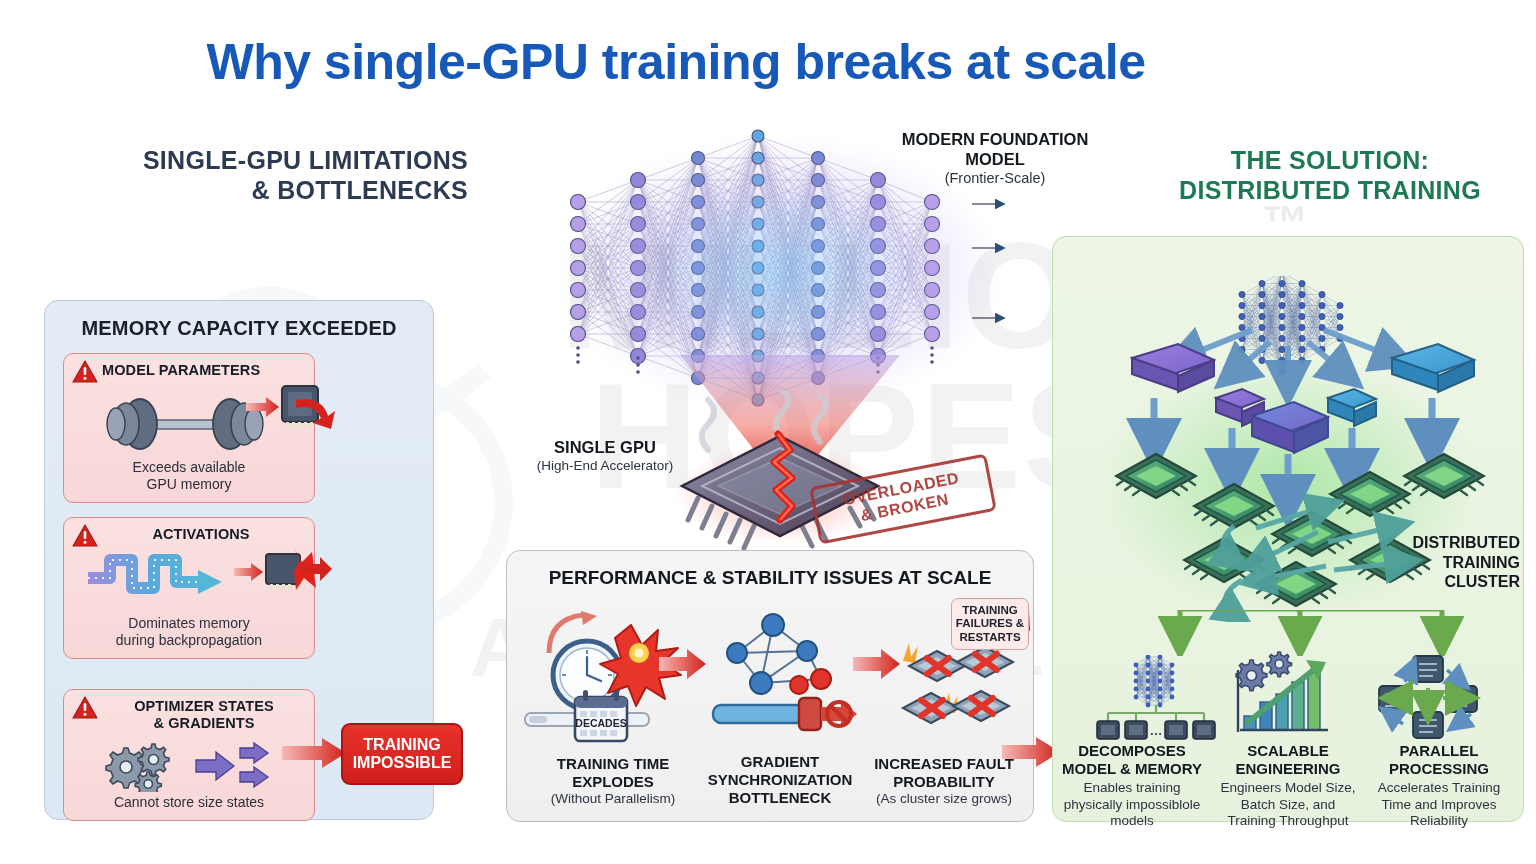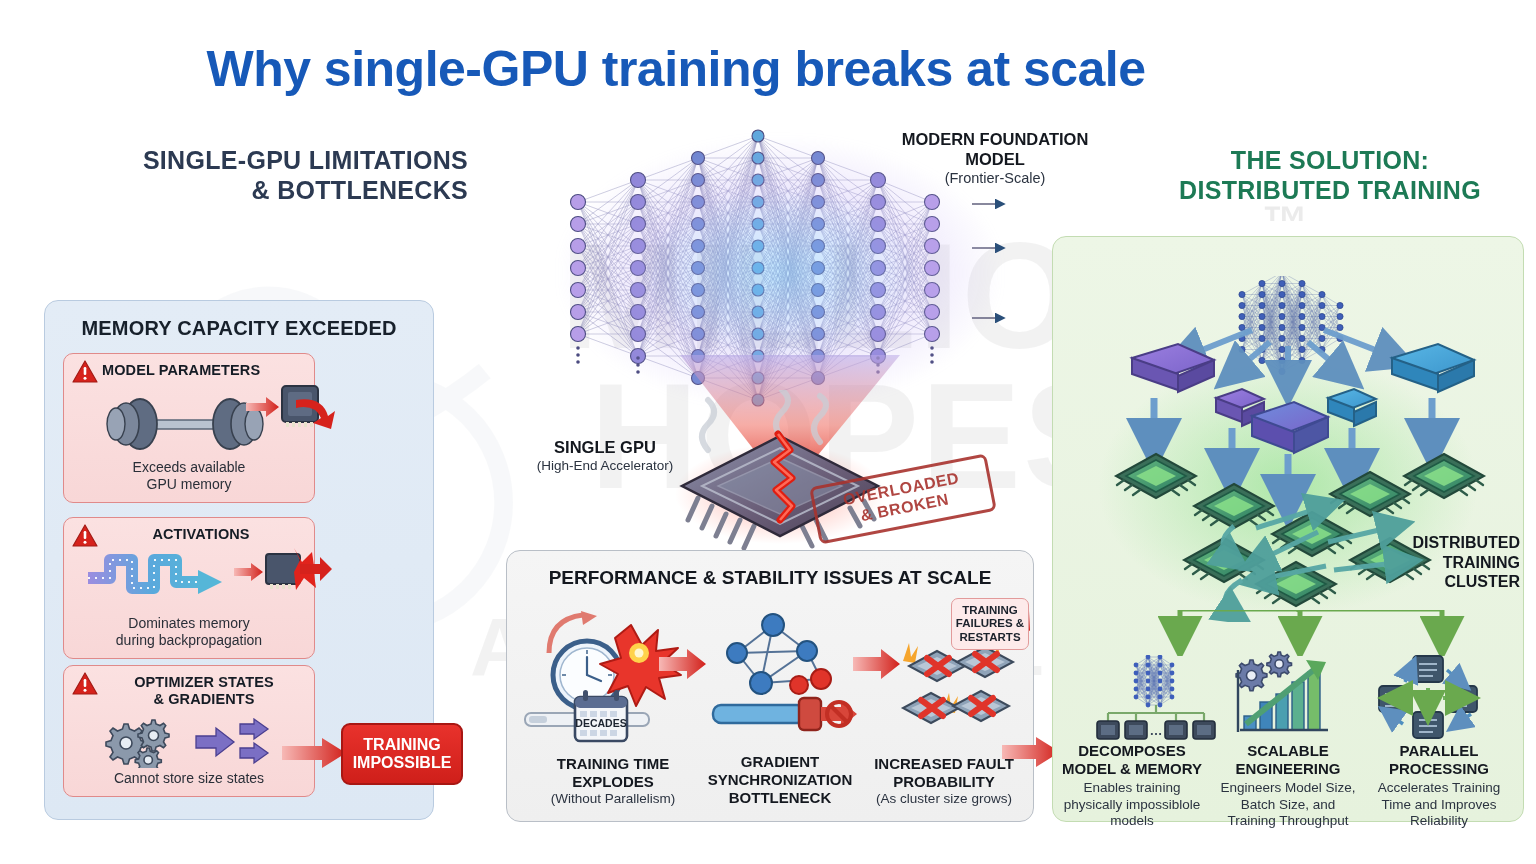"Why single-GPU training breaks at" .title { top: 40px -> 33px }
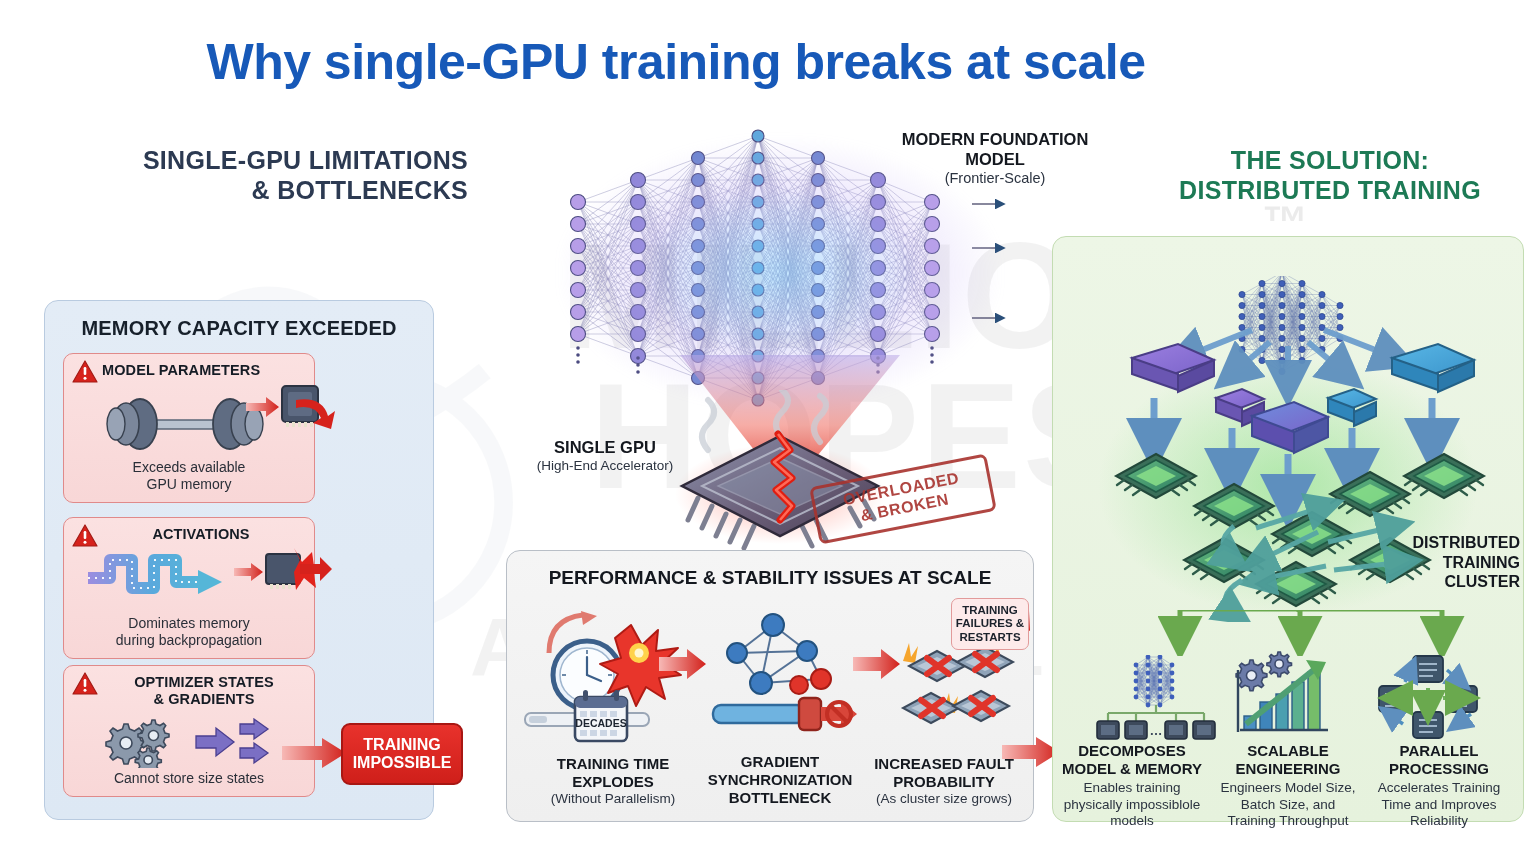"OPTIMIZER STATES" div.card { top: 364px -> 388px }
